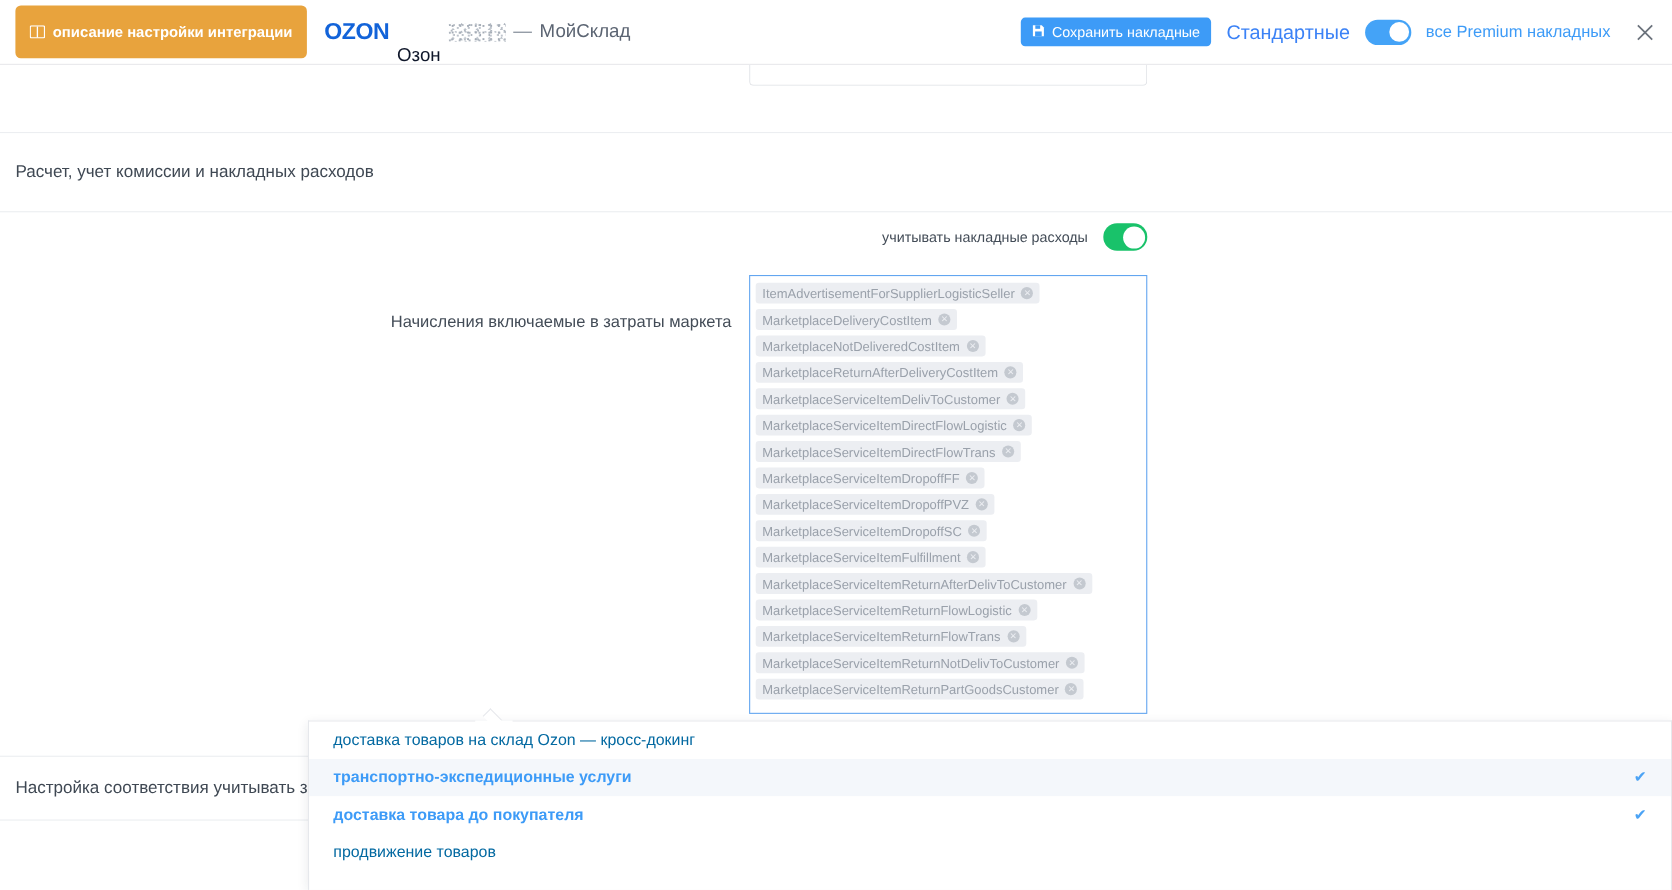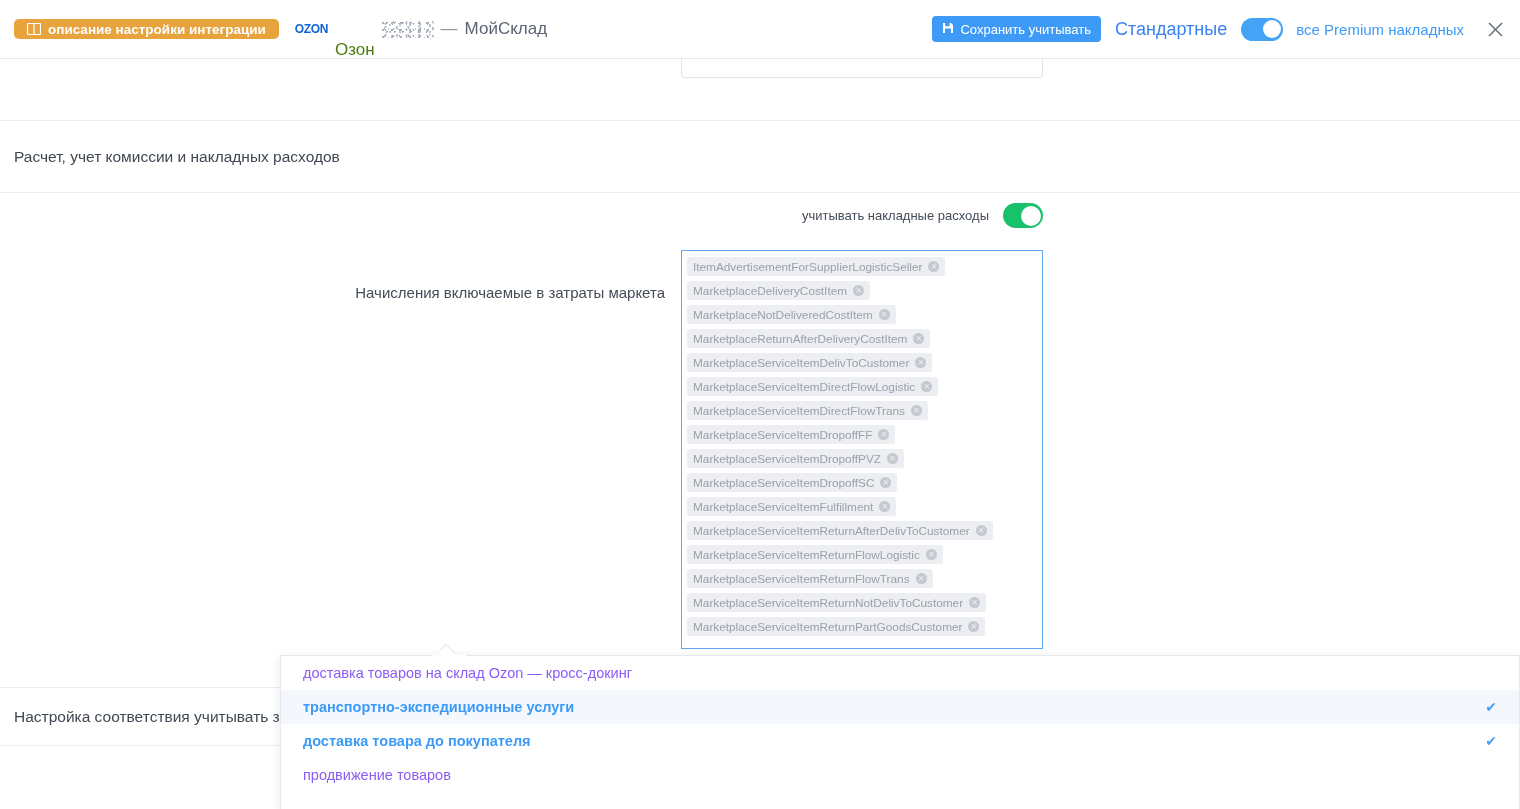"описание настройки интеграции" .doc-btn { height: 20px -> 48px }
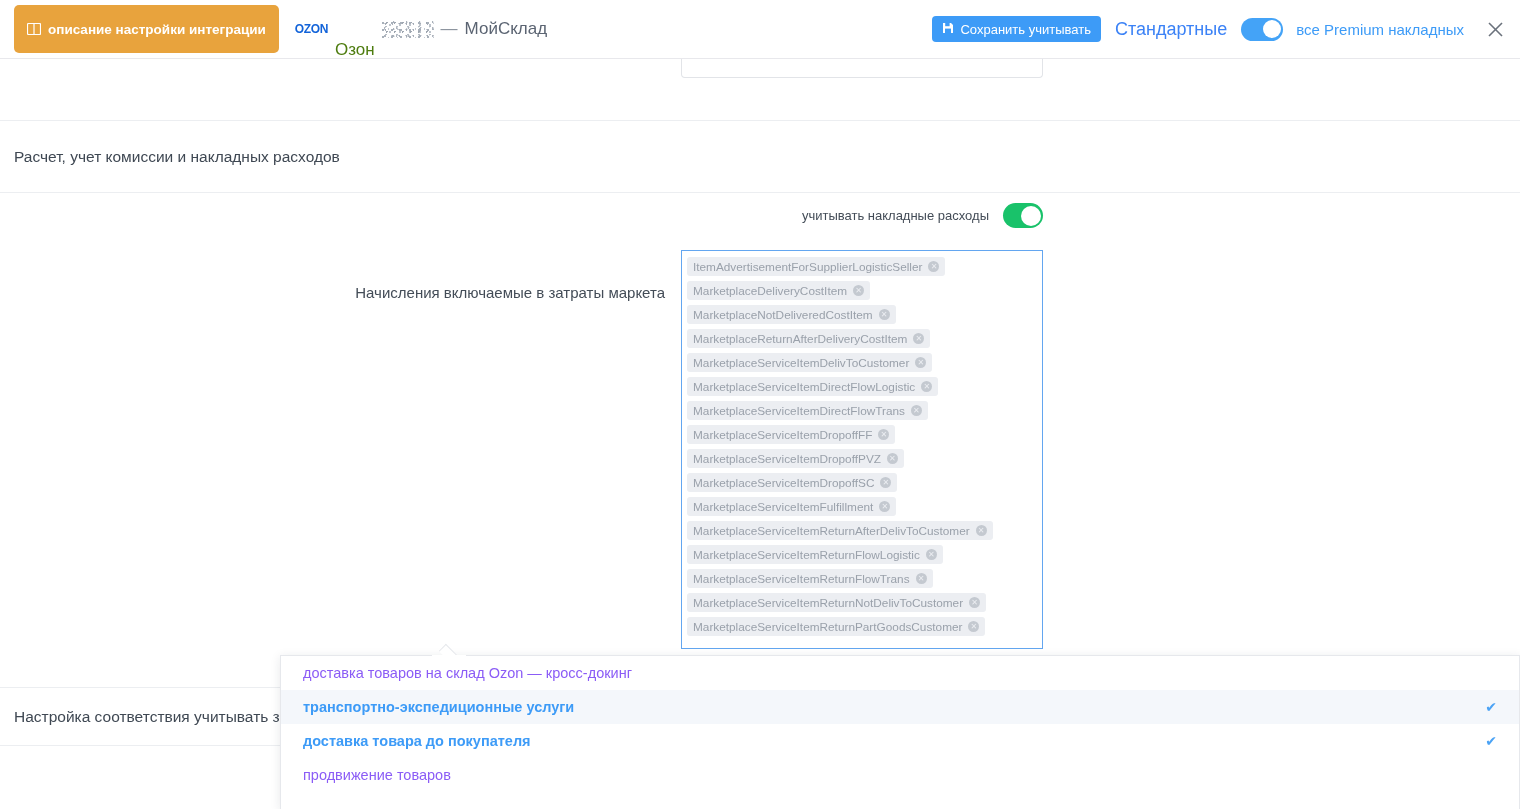"OZON" .ozon-logo { font-size: 12px -> 21px }
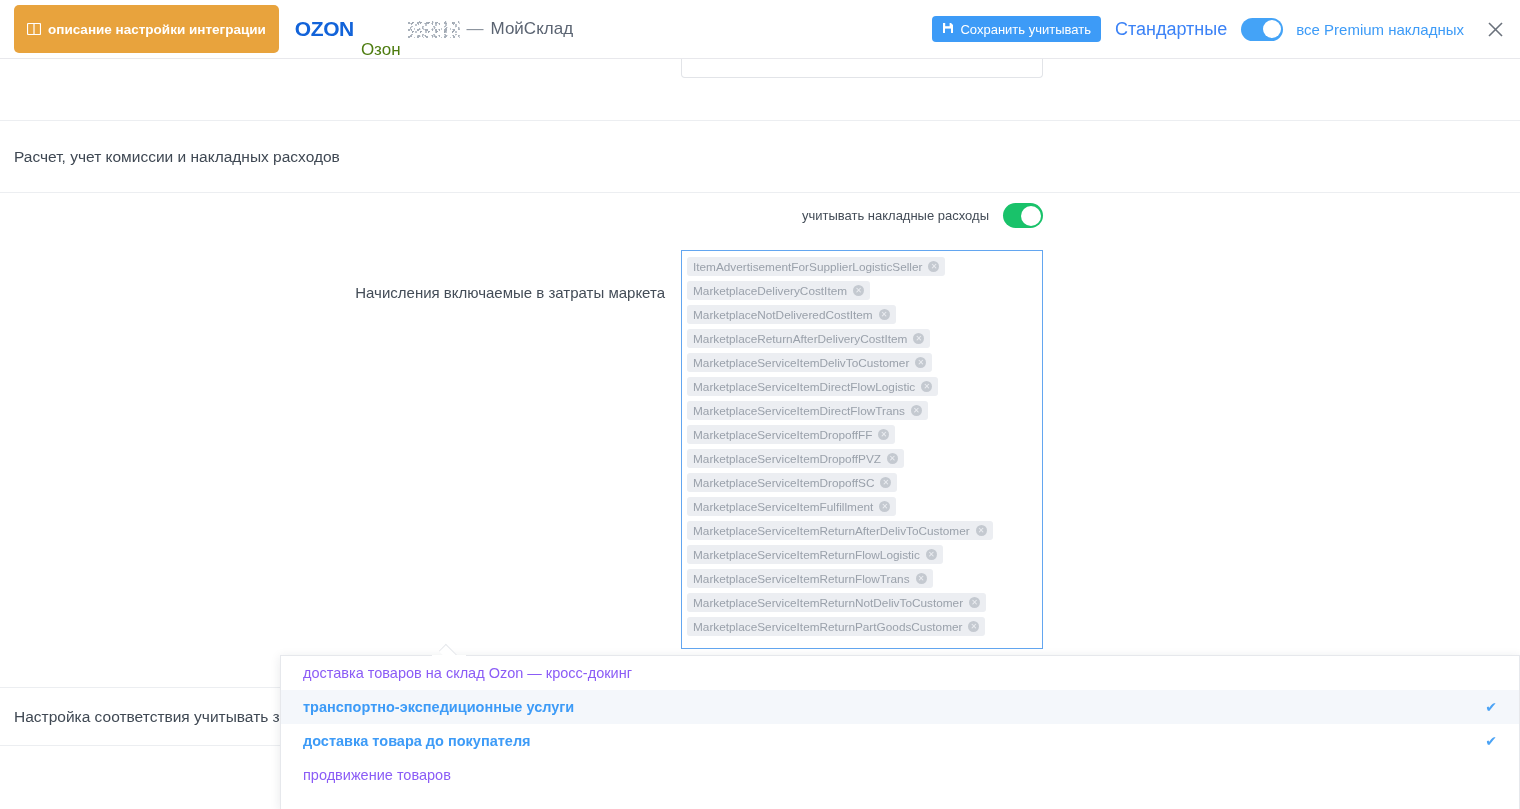"Сохранить учитывать" span { text: учитывать -> накладные }
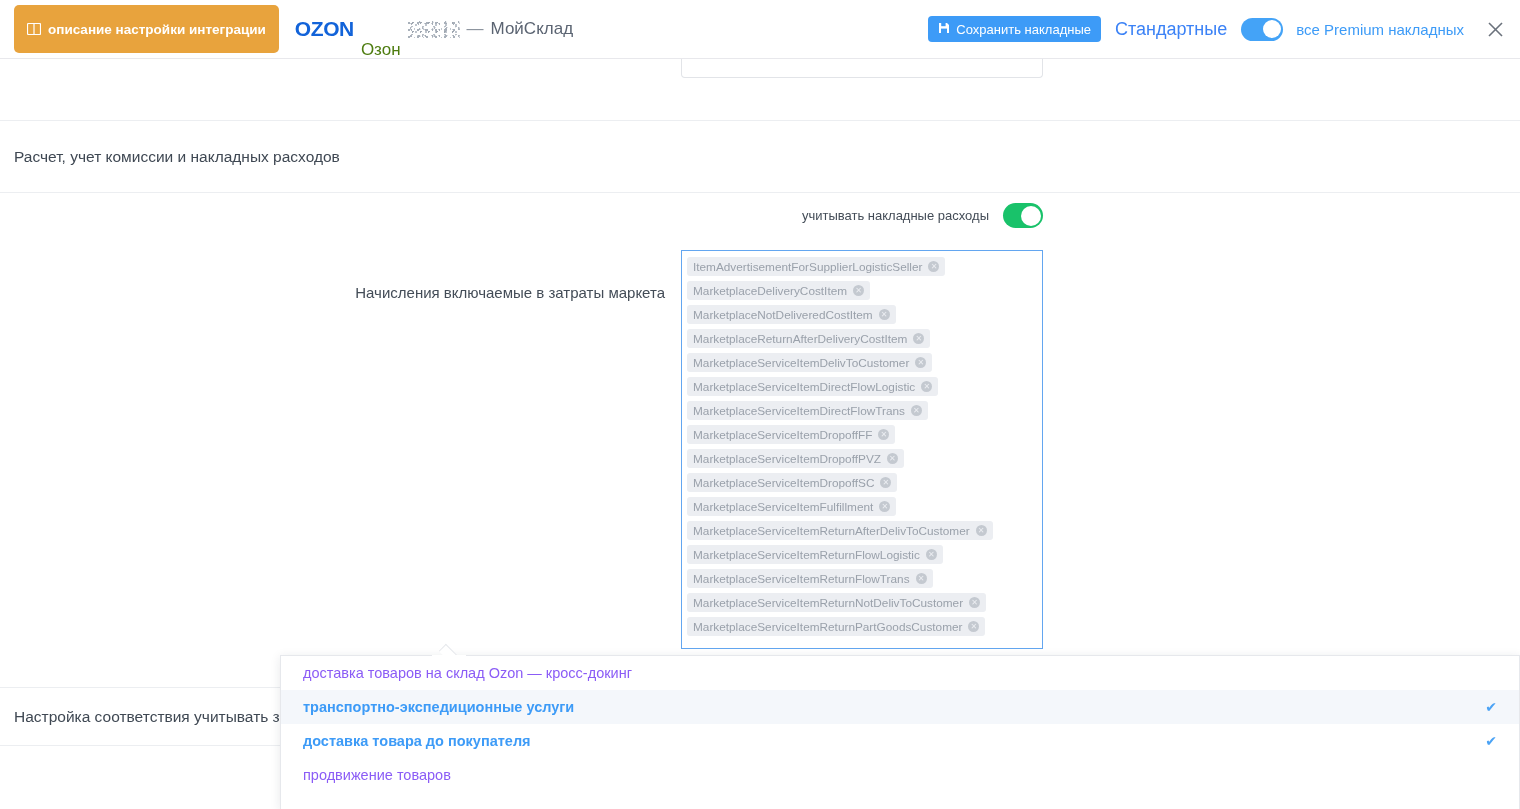"Озон" .brand-word { color: #4d7c0f -> #0f172a }
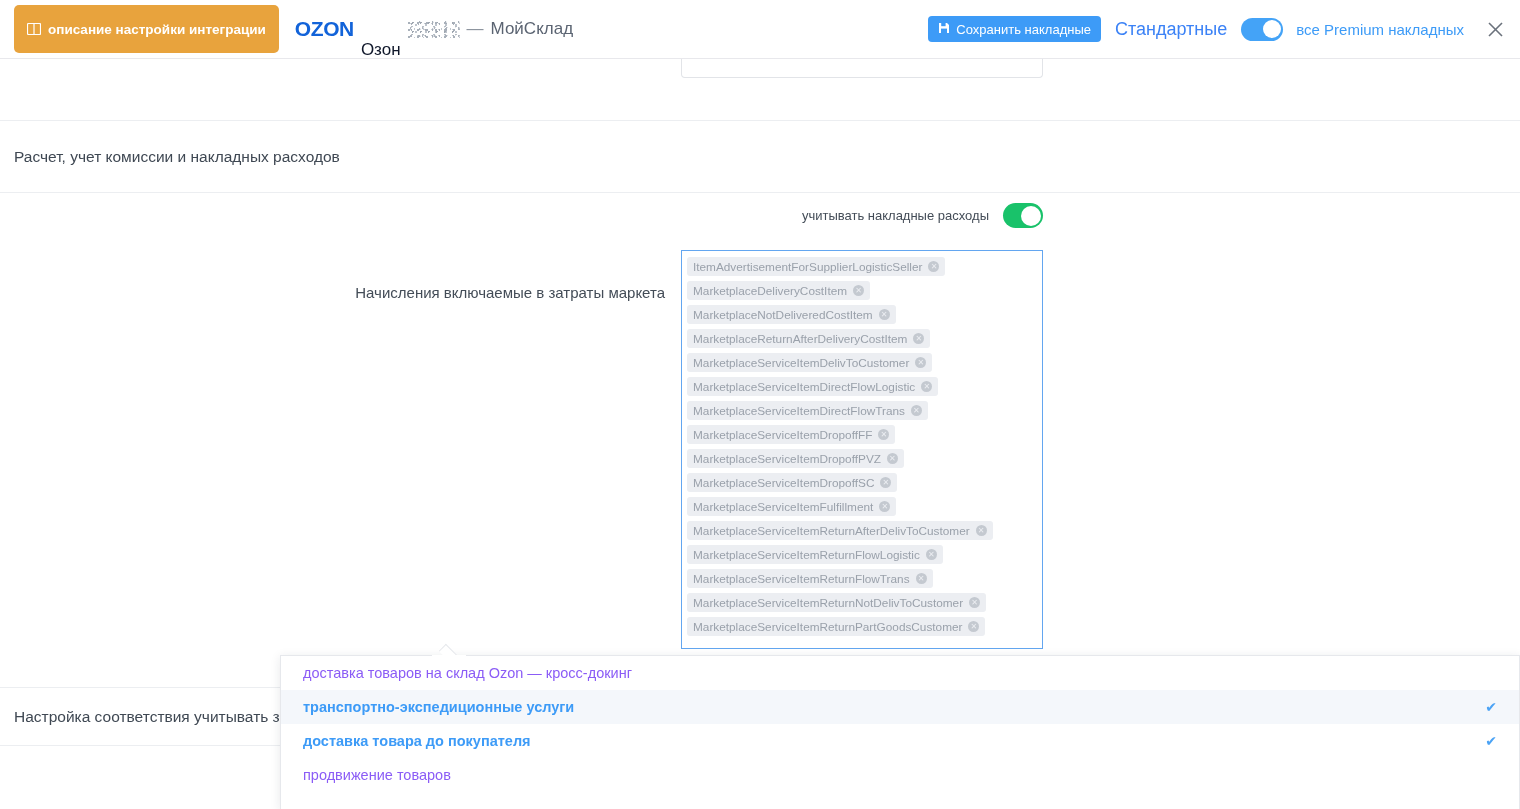"доставка товаров на склад Ozon" .dd-item { color: #8b5cf6 -> #0369a1 }
